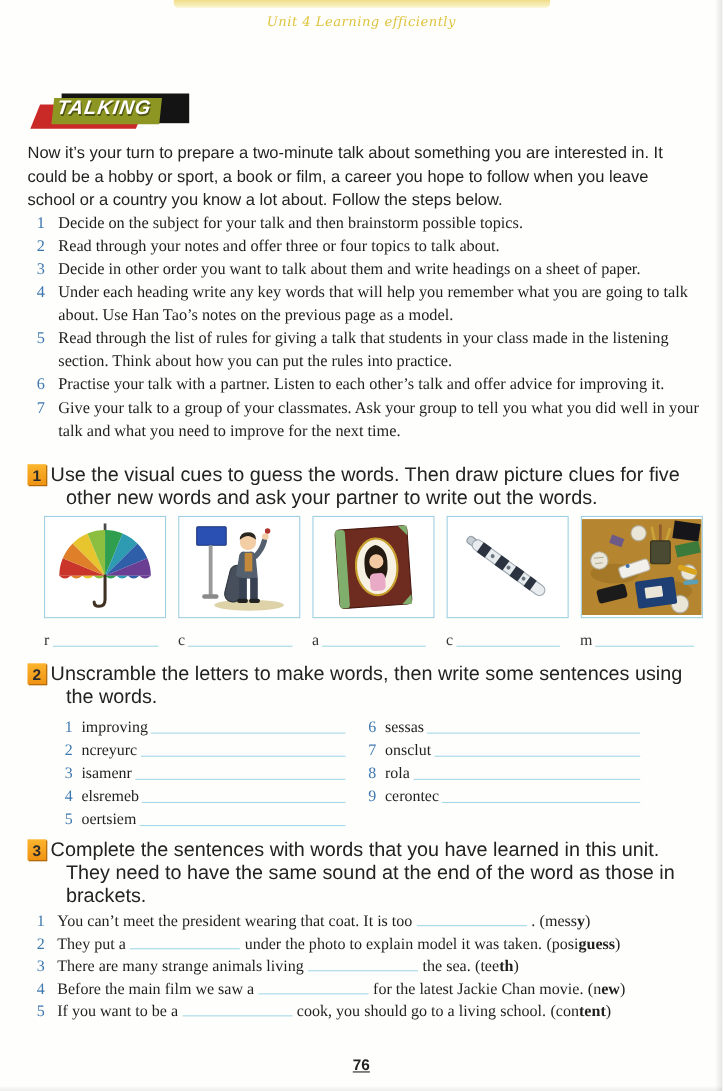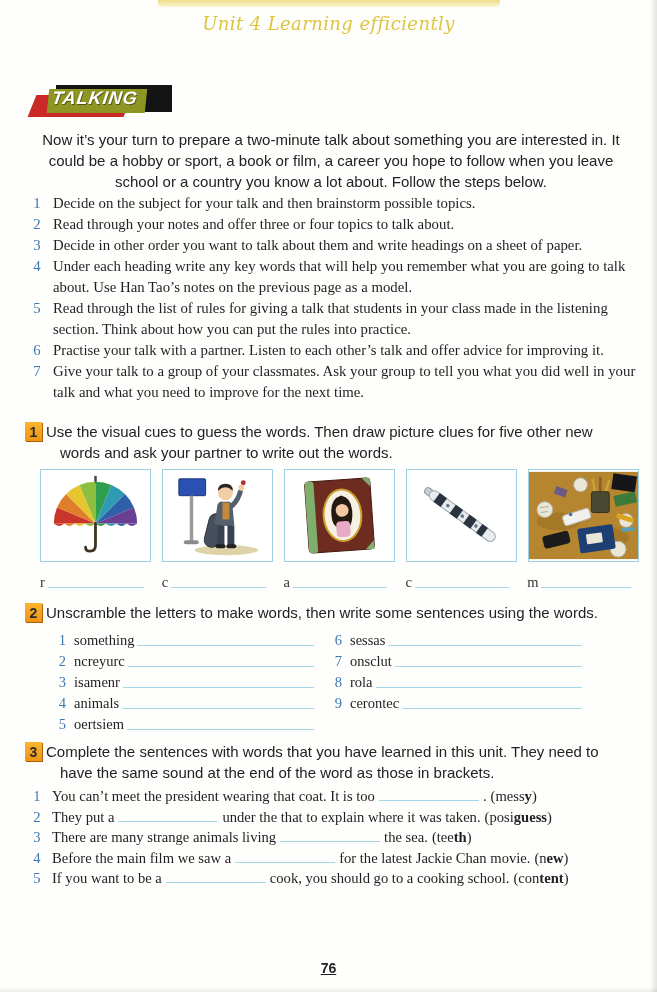"Unit 4 Learning efficiently" .unit-header { font-size: 18px -> 12px }
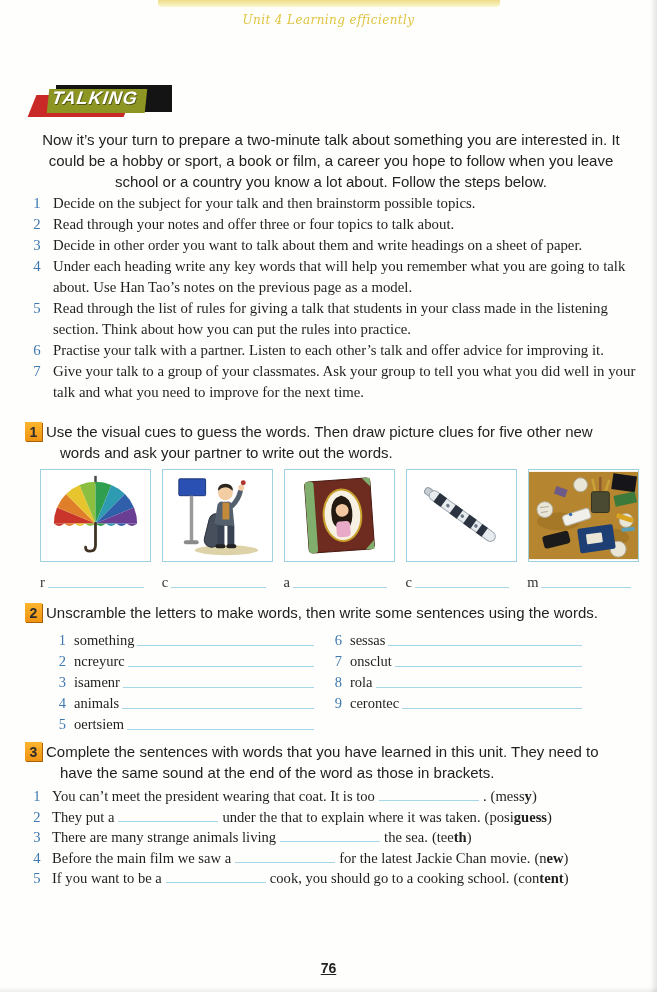"Now it’s your turn to" .intro { text-align: center -> none }
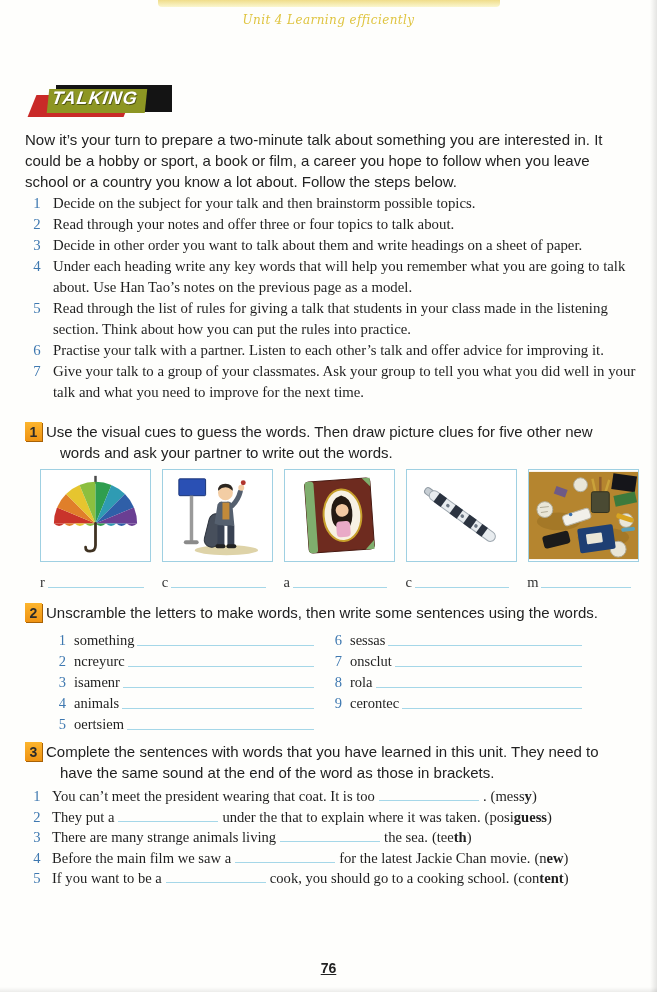"Use the visual cues to" .prompt { font-size: 15px -> 18px }
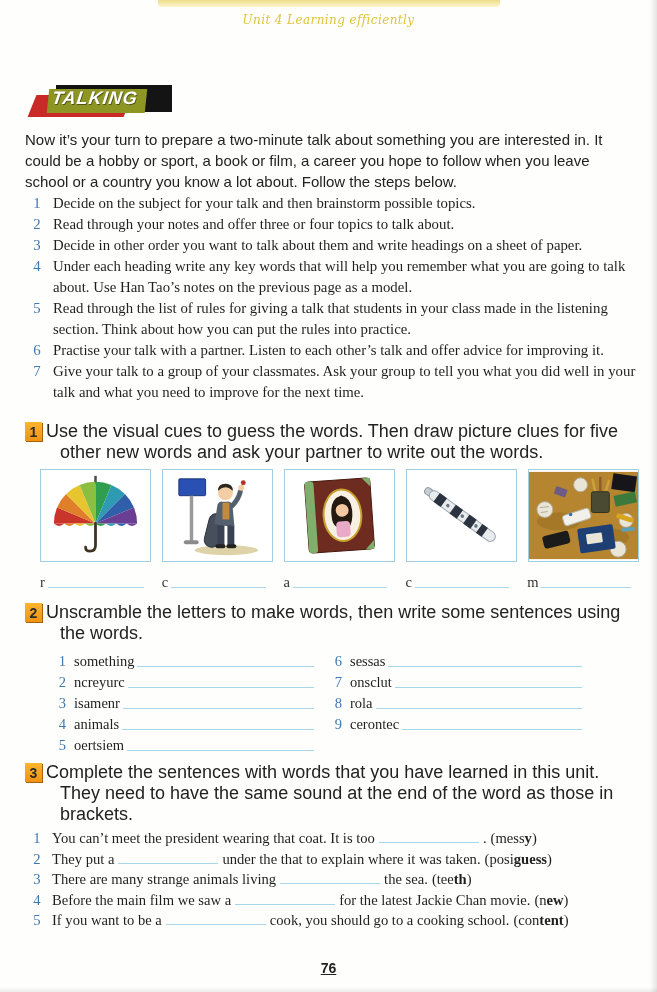"something" span.w { text: something -> improving }
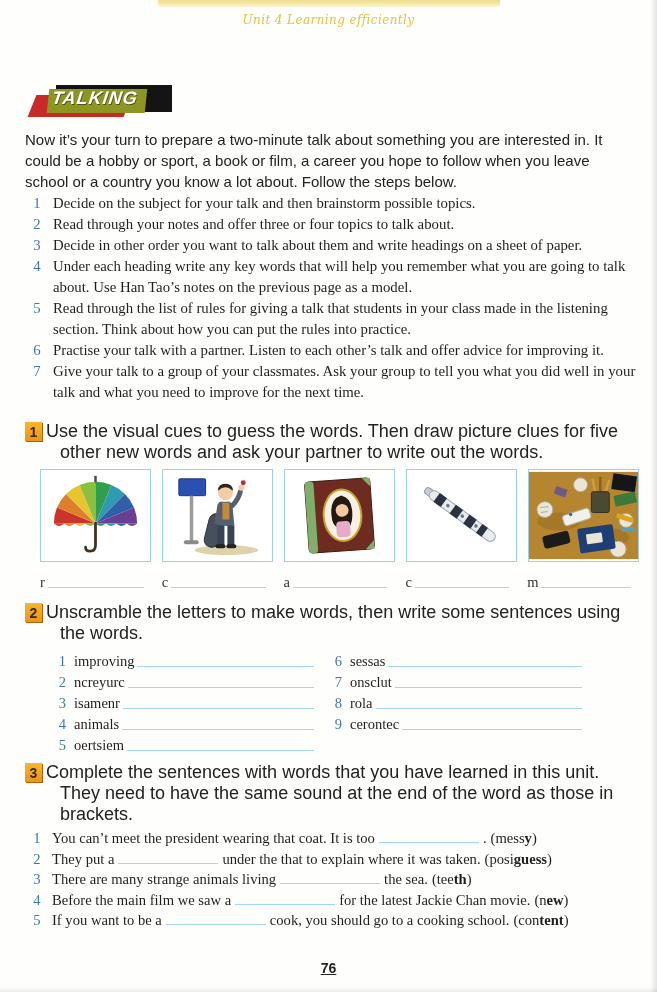"animals" span.w { text: animals -> elsremeb }
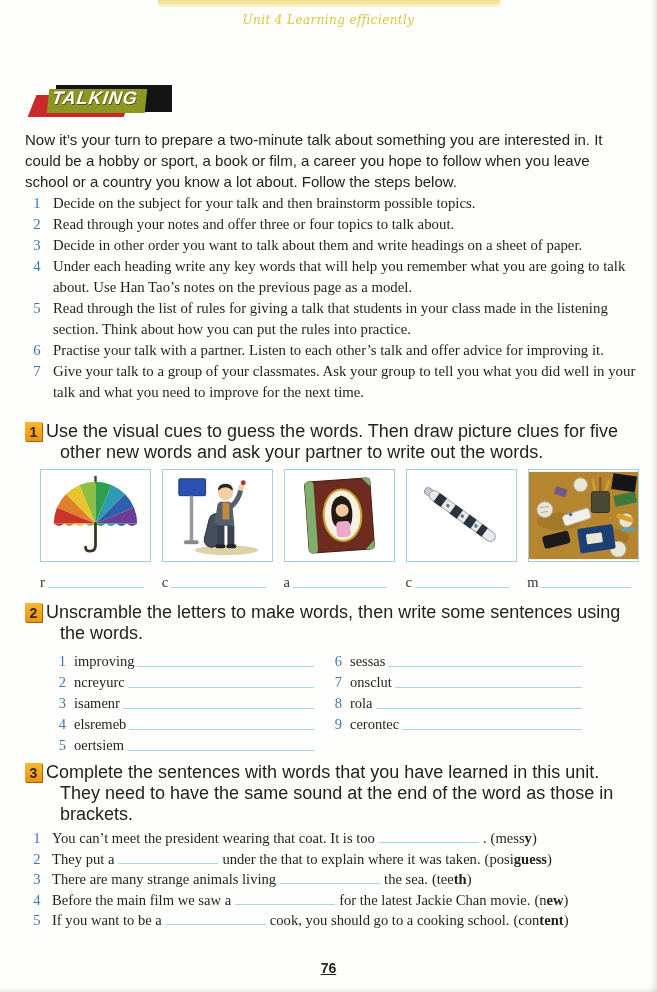"under the that to explain" span { text: that to explain where -> photo to explain model }
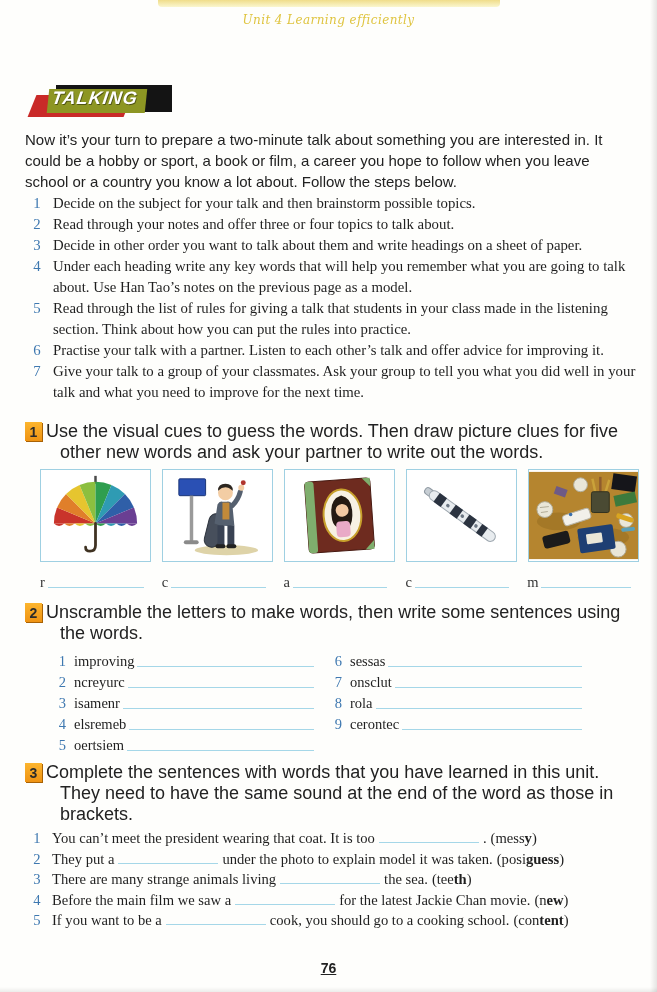"cook, you should go to" span { text: cooking -> living }
